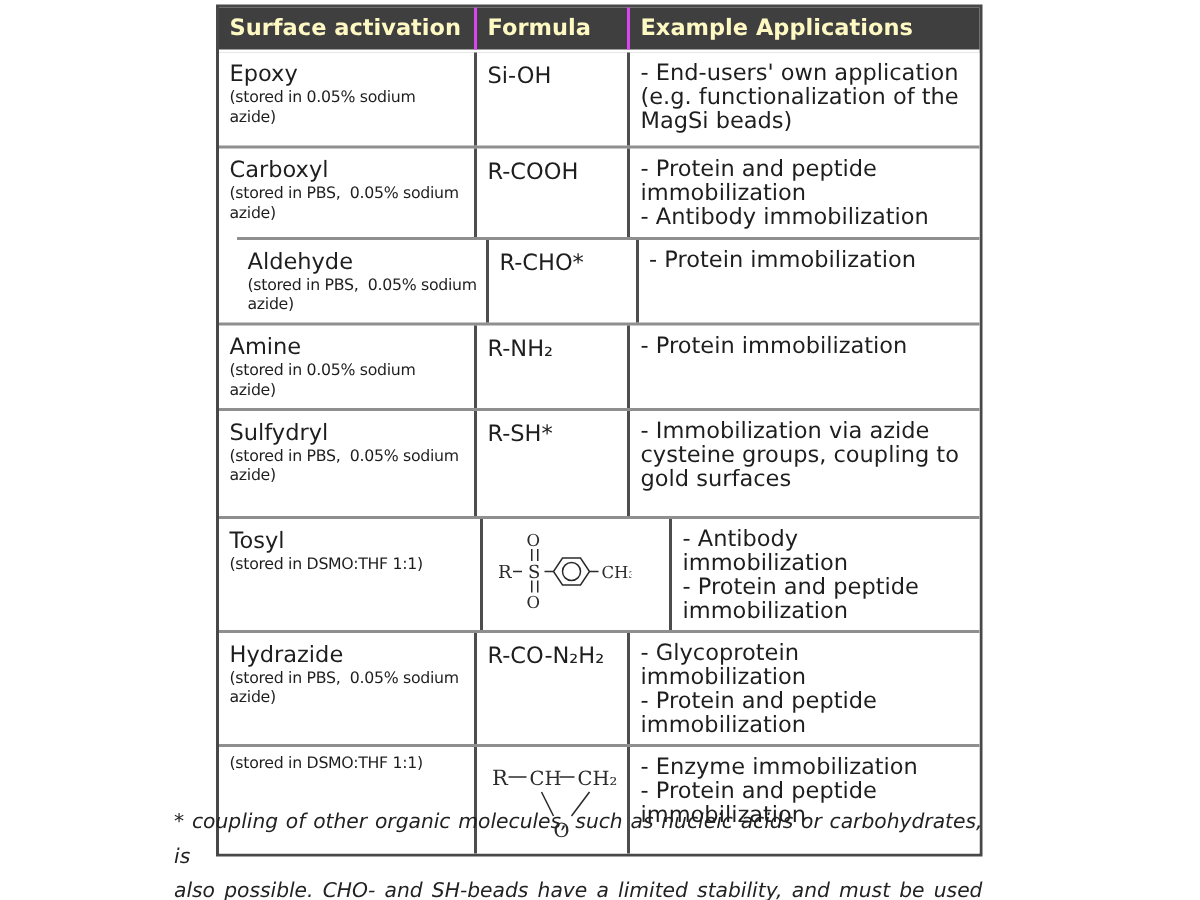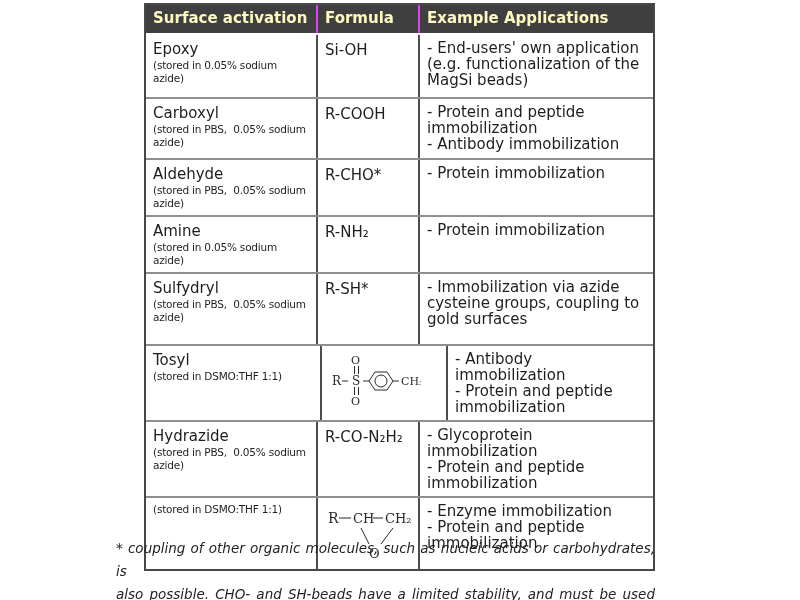"Aldehyde" .r2 { margin-left: none -> 12px }
